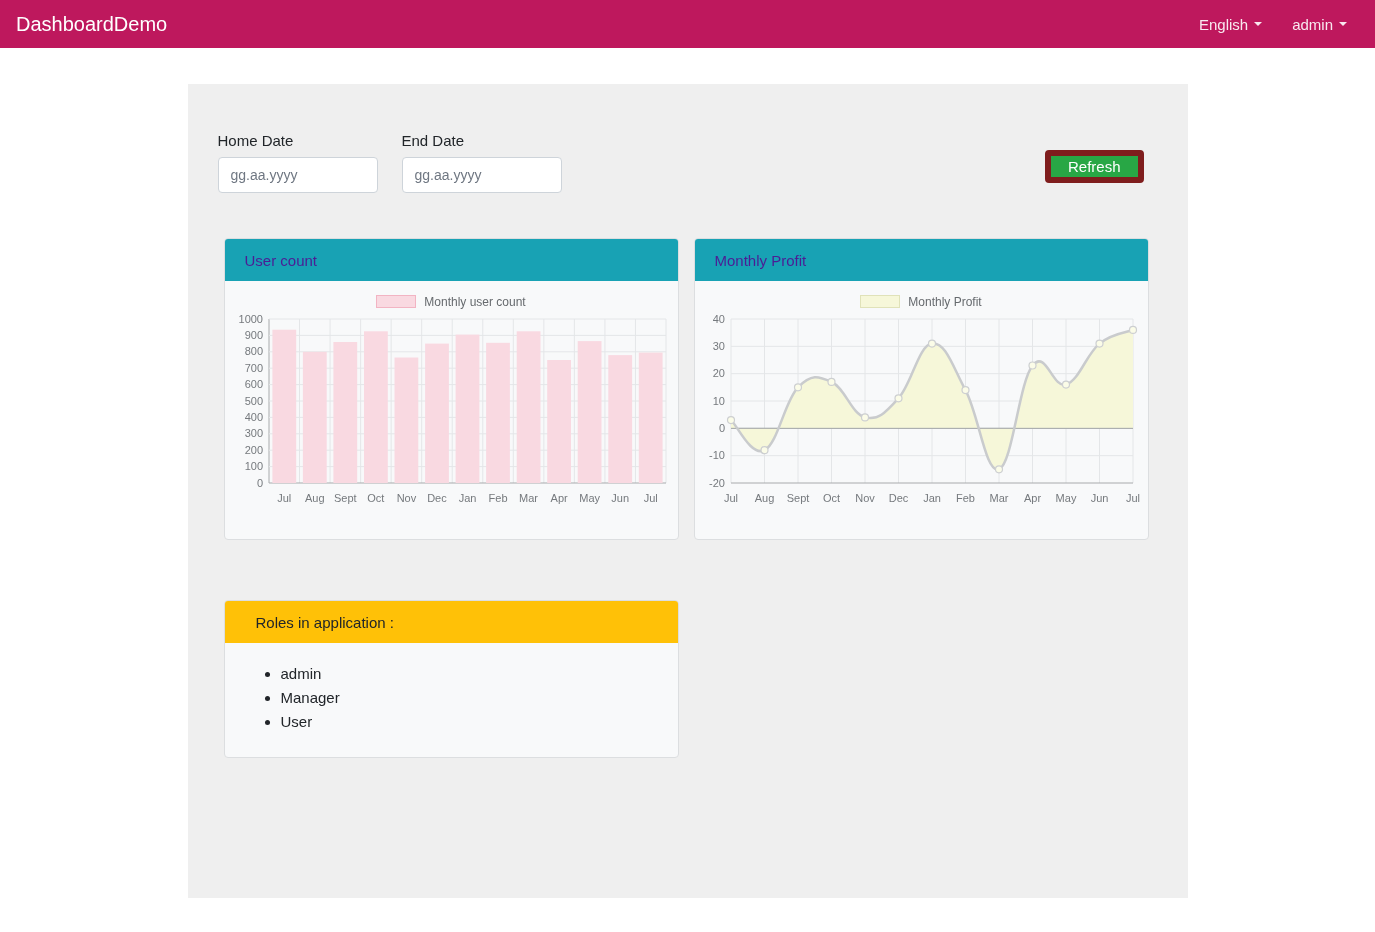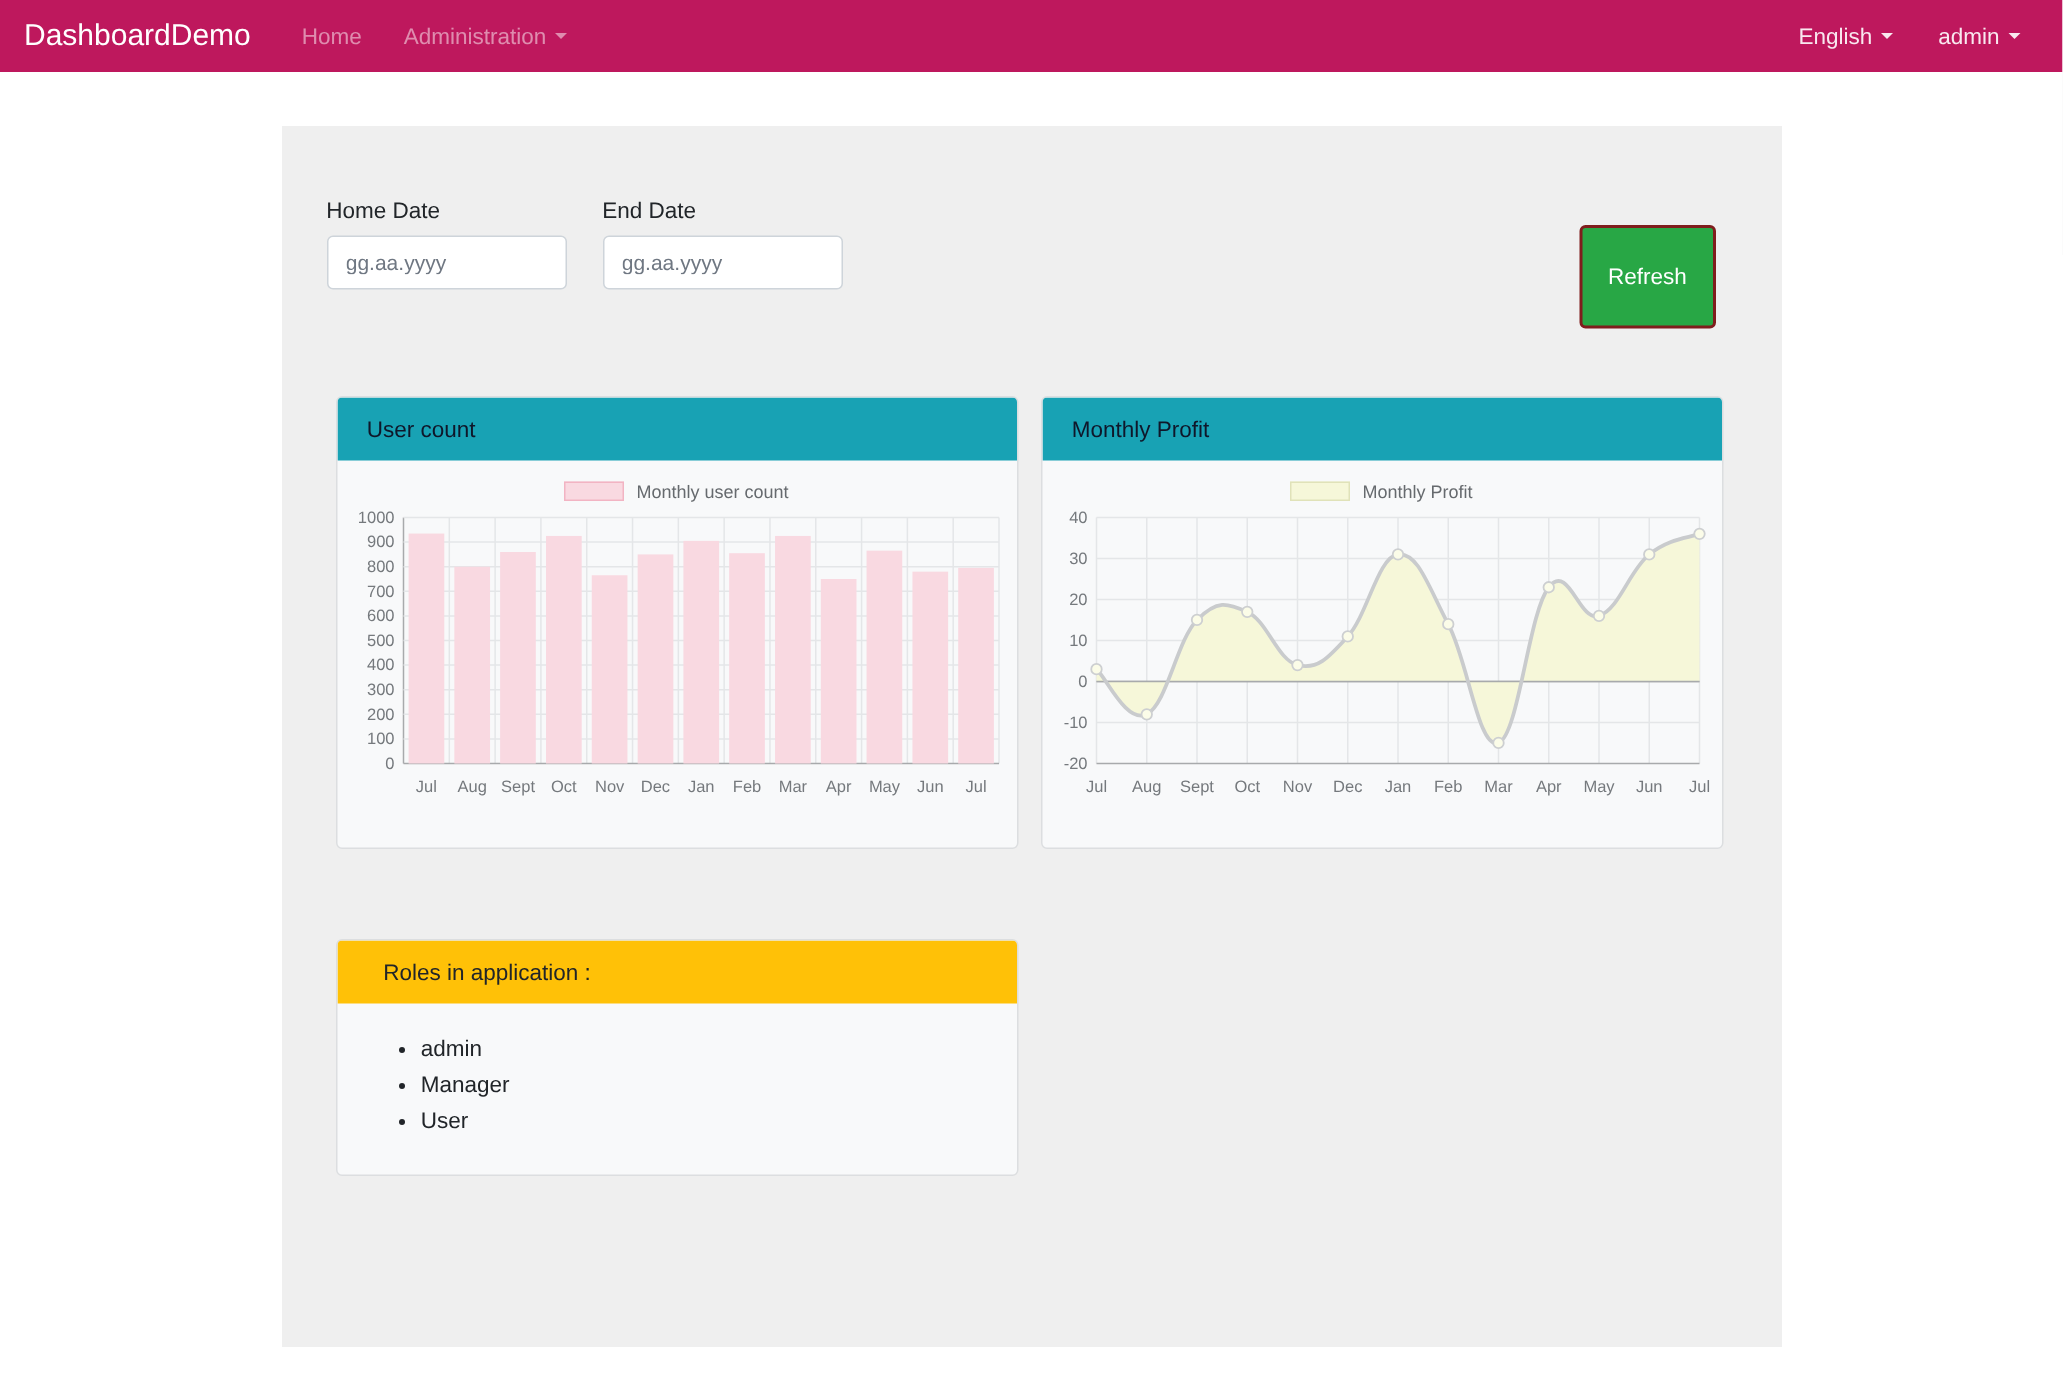"Home" div.nav-left { html: <div> <a> <span>Home</span> </a> <a> <span>Administration</span> <span></span> </a> </div> -> none }
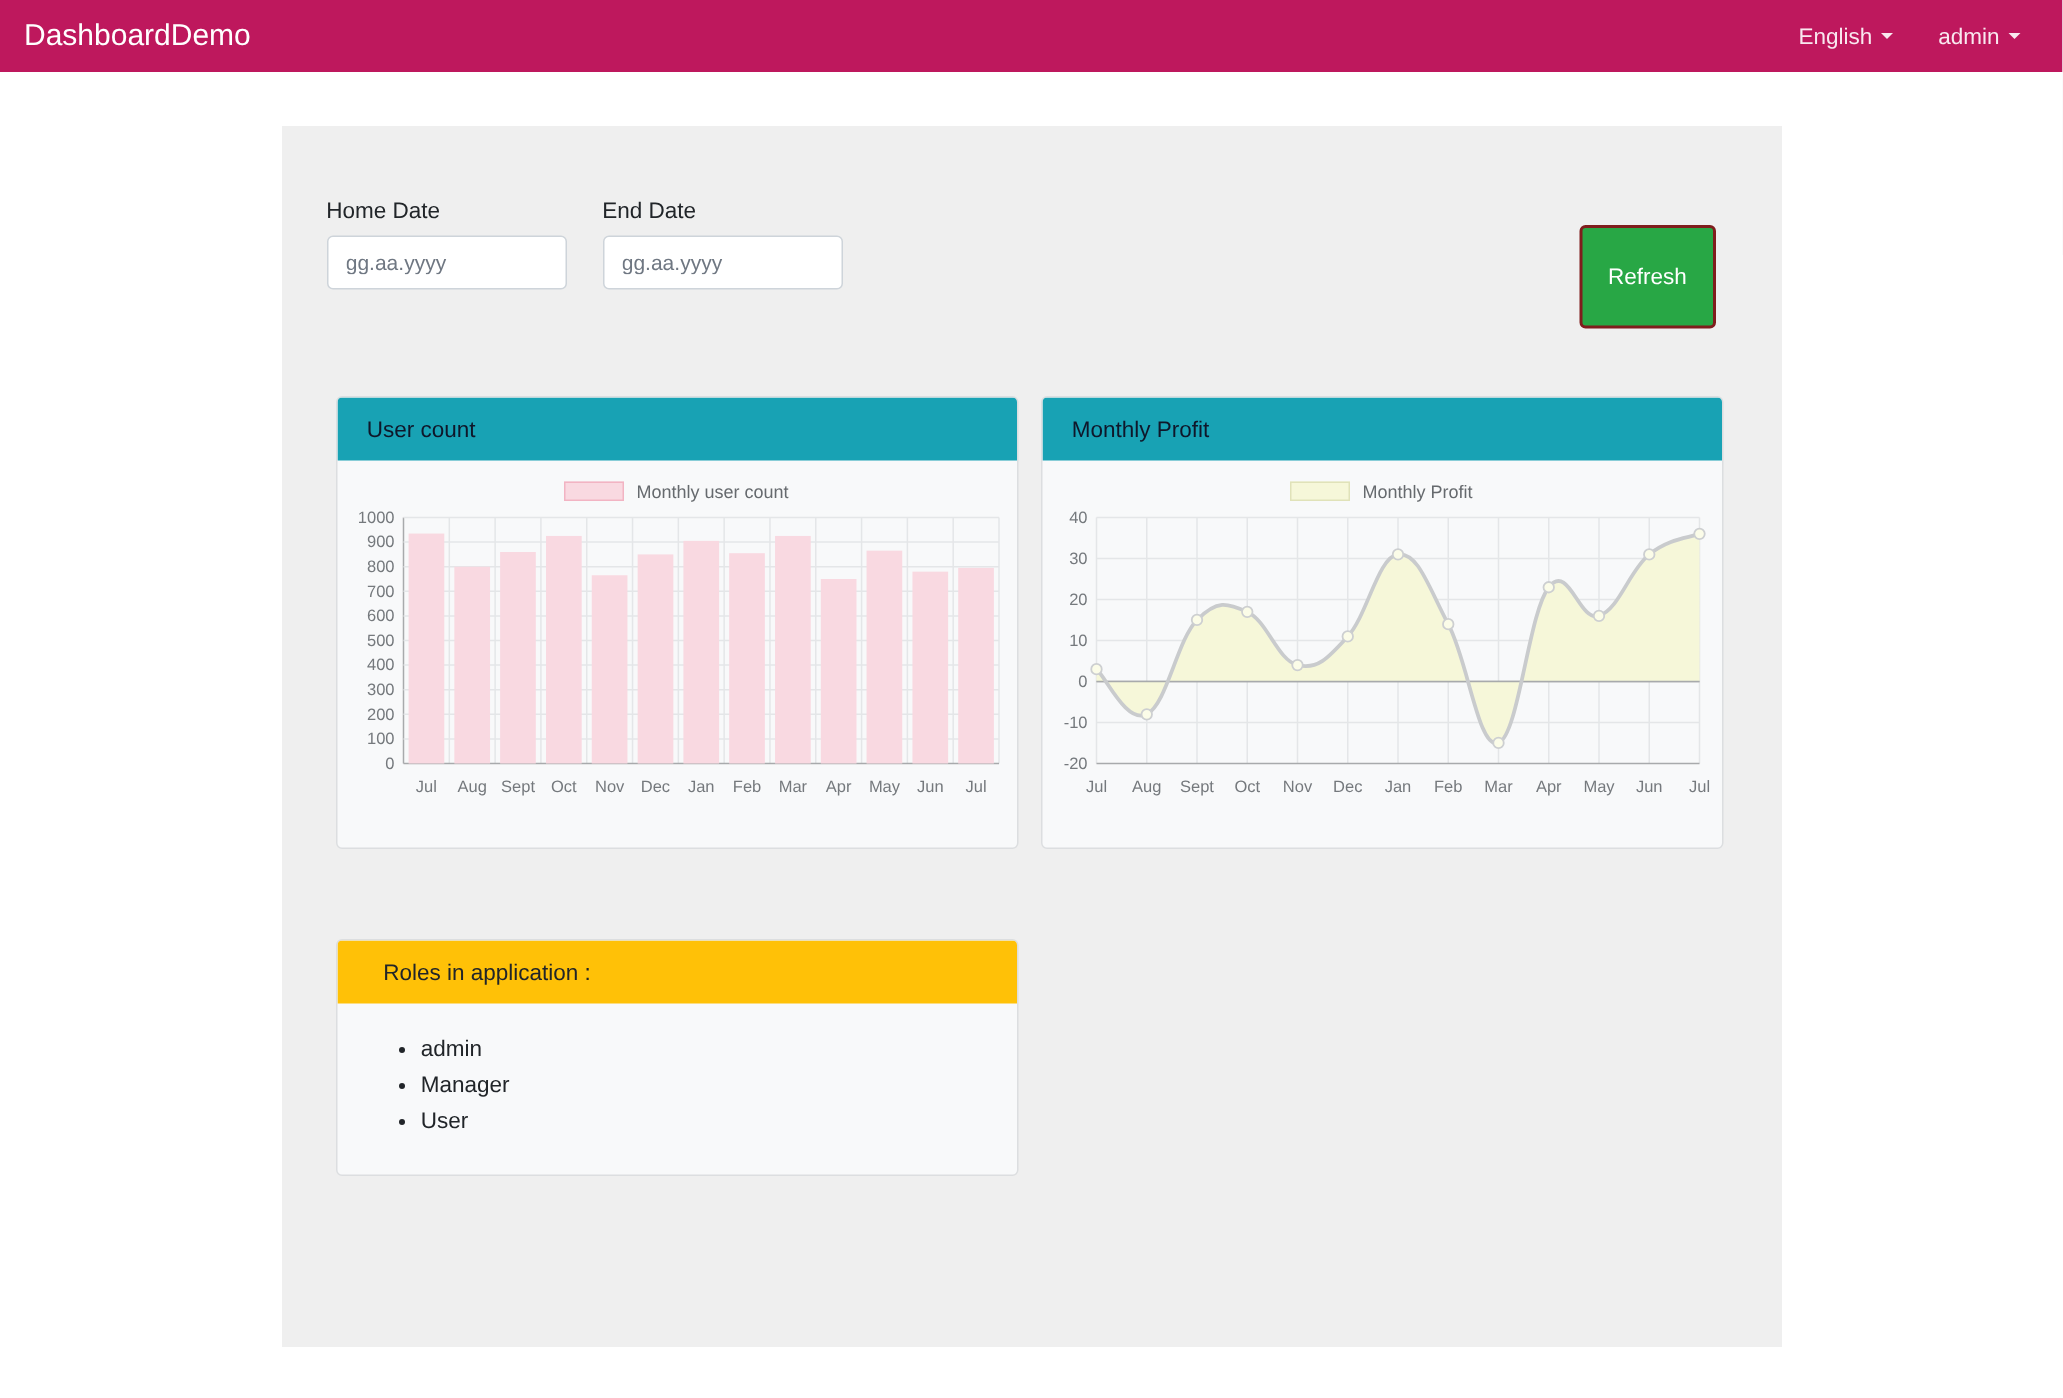"Refresh" .btn-refresh { border: 2px solid #7f1d1d -> 6px solid #7f1d1d; padding: 24px 17px -> 2px 17px }
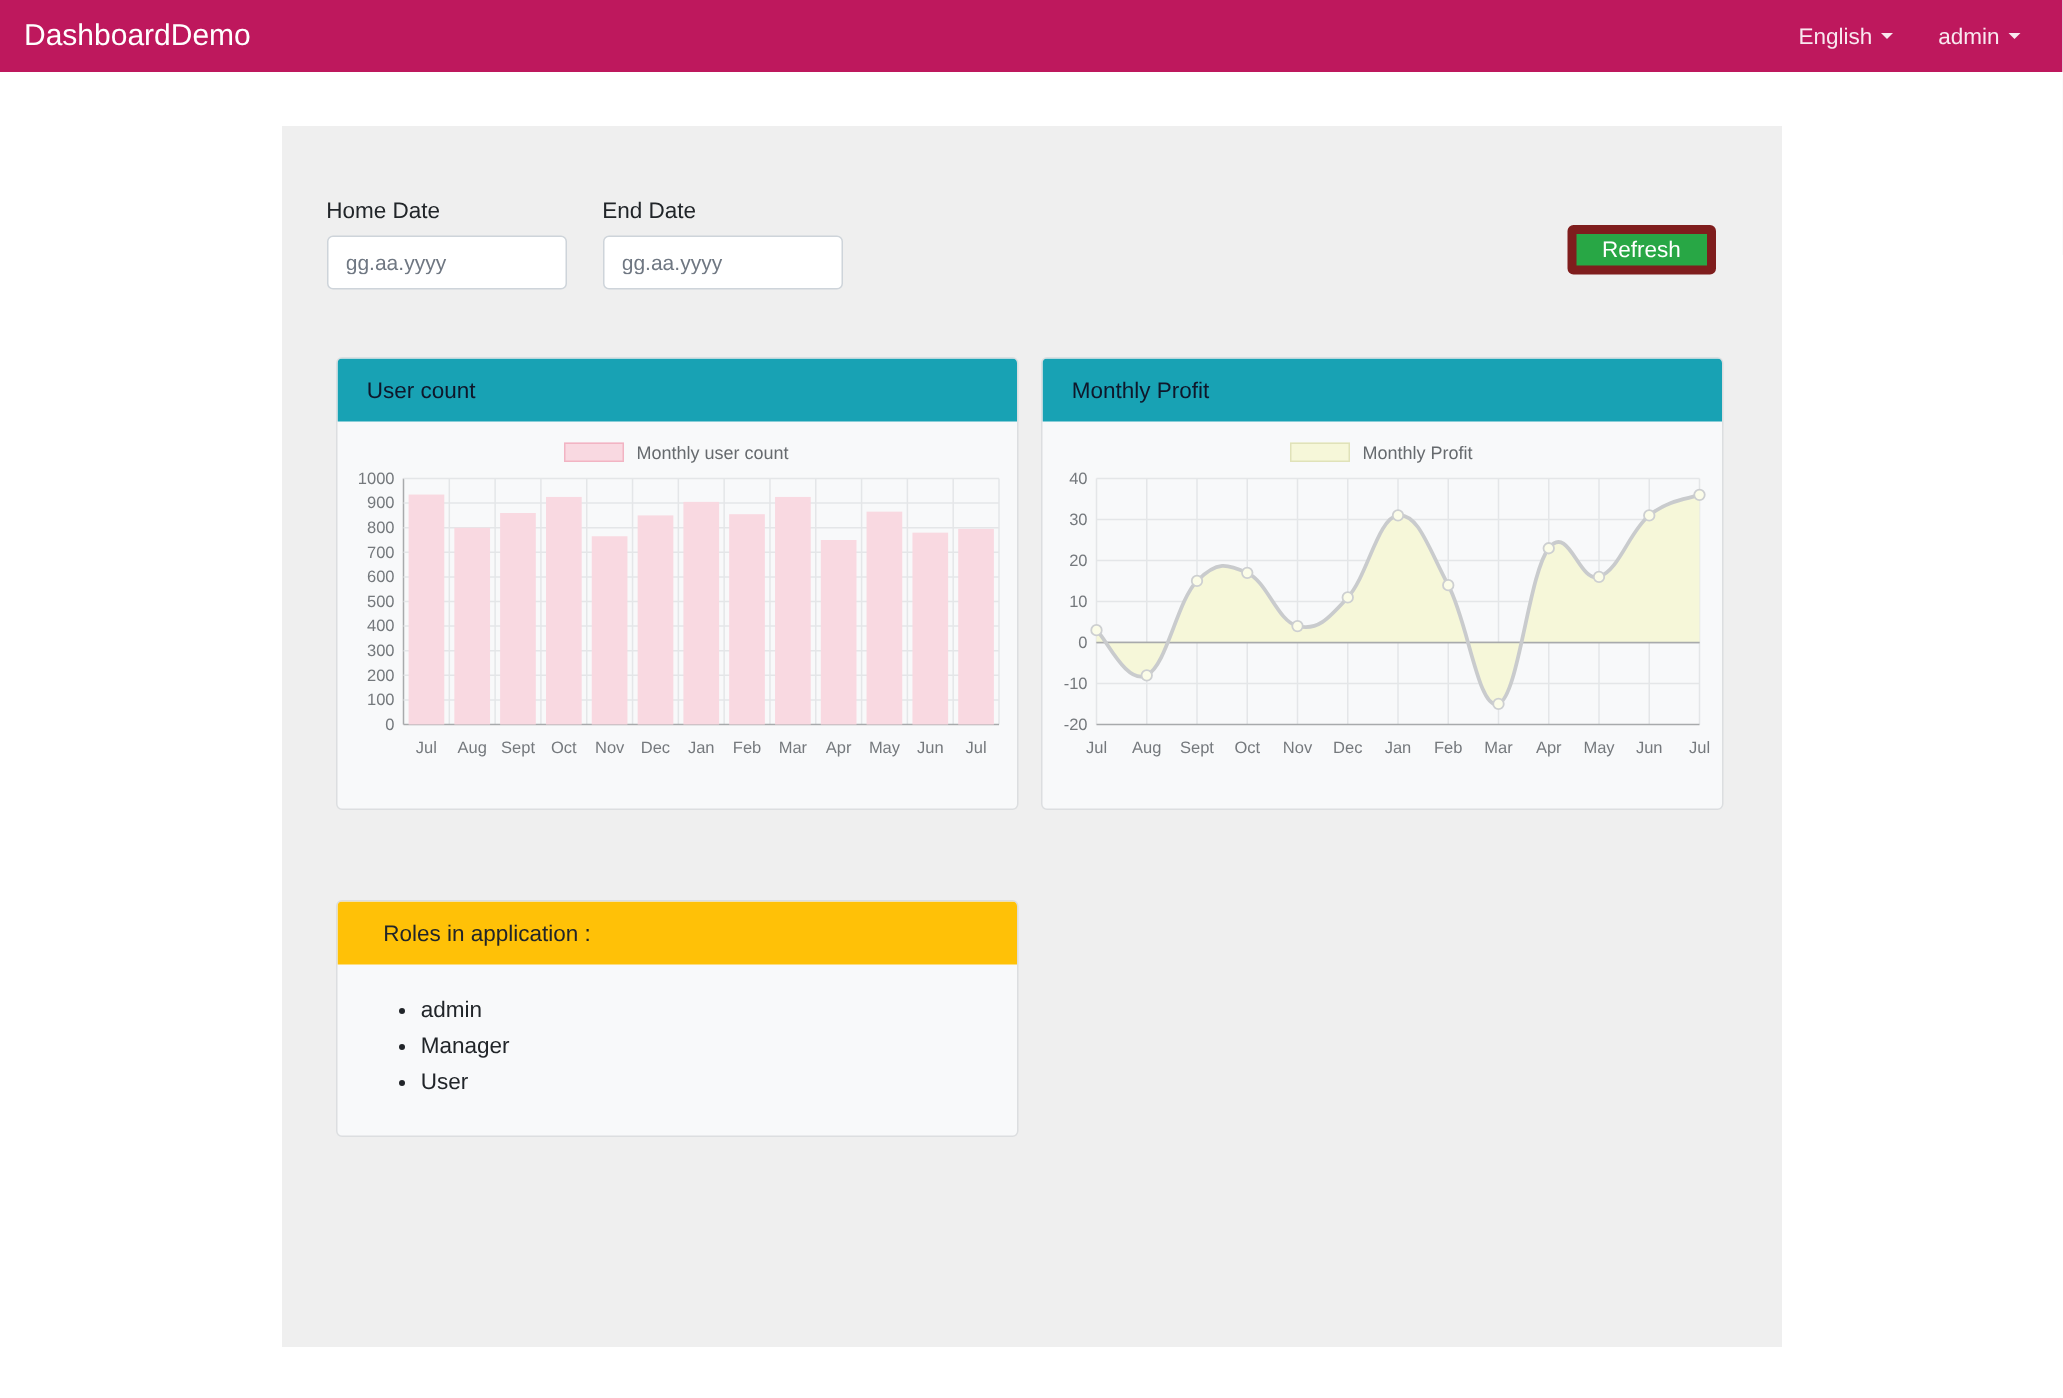"User count" .card-header.teal { color: #0f172a -> #4c1d95 }
